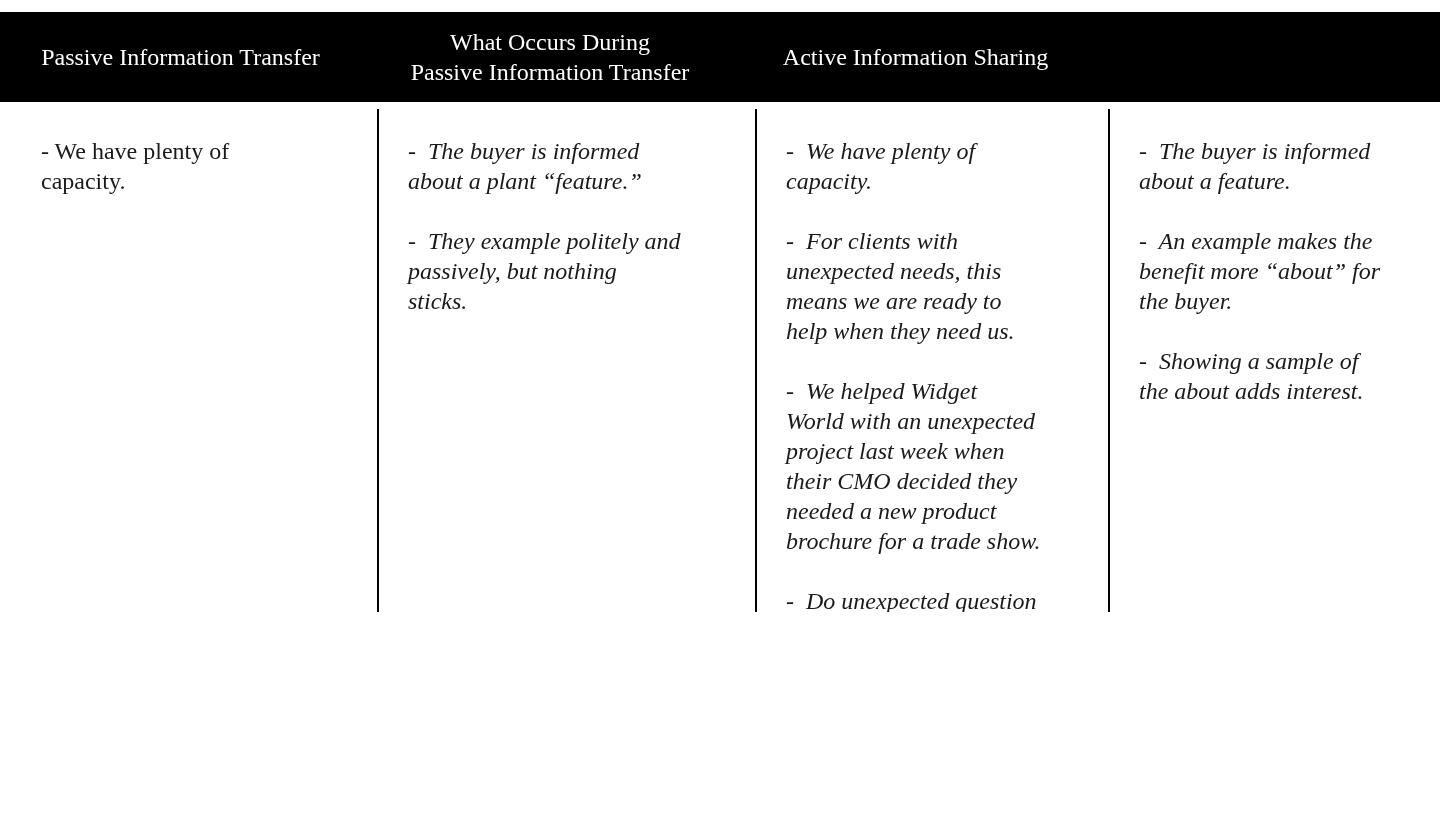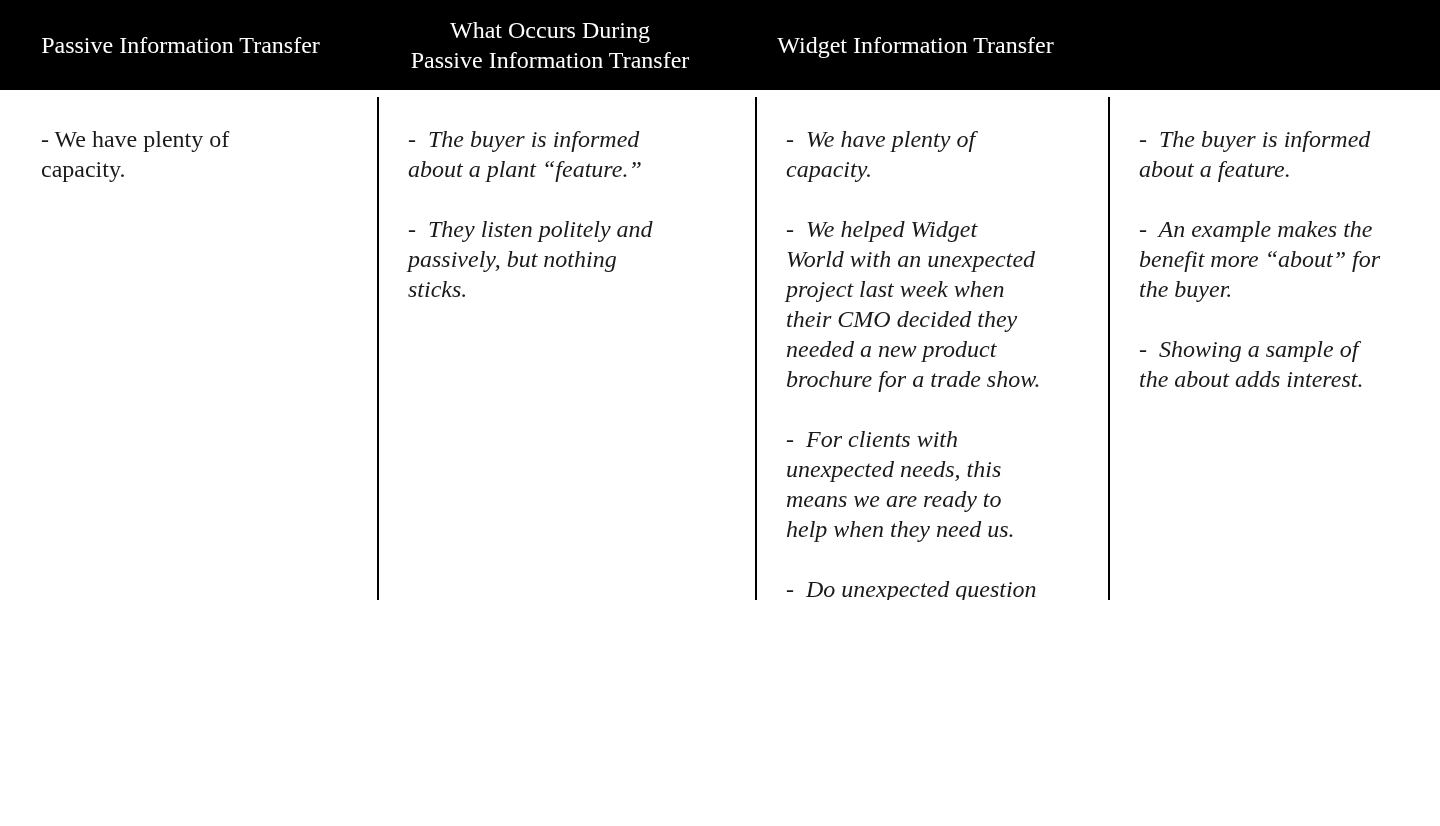"Passive Information Transfer" .page { margin-top: none -> 12px }
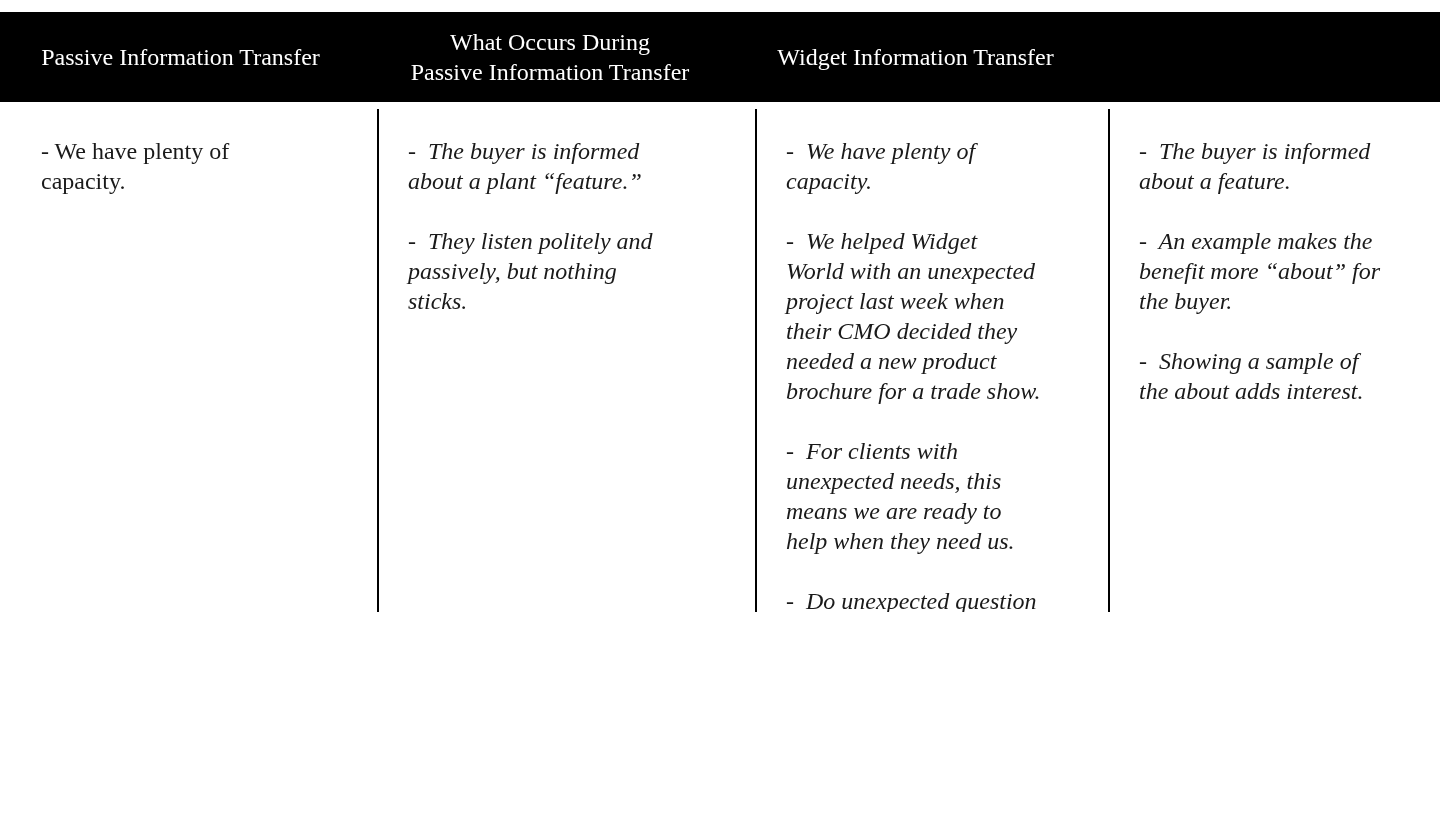"Widget Information Transfer" div.hcell { text: Widget Information Transfer -> Active Information Sharing }
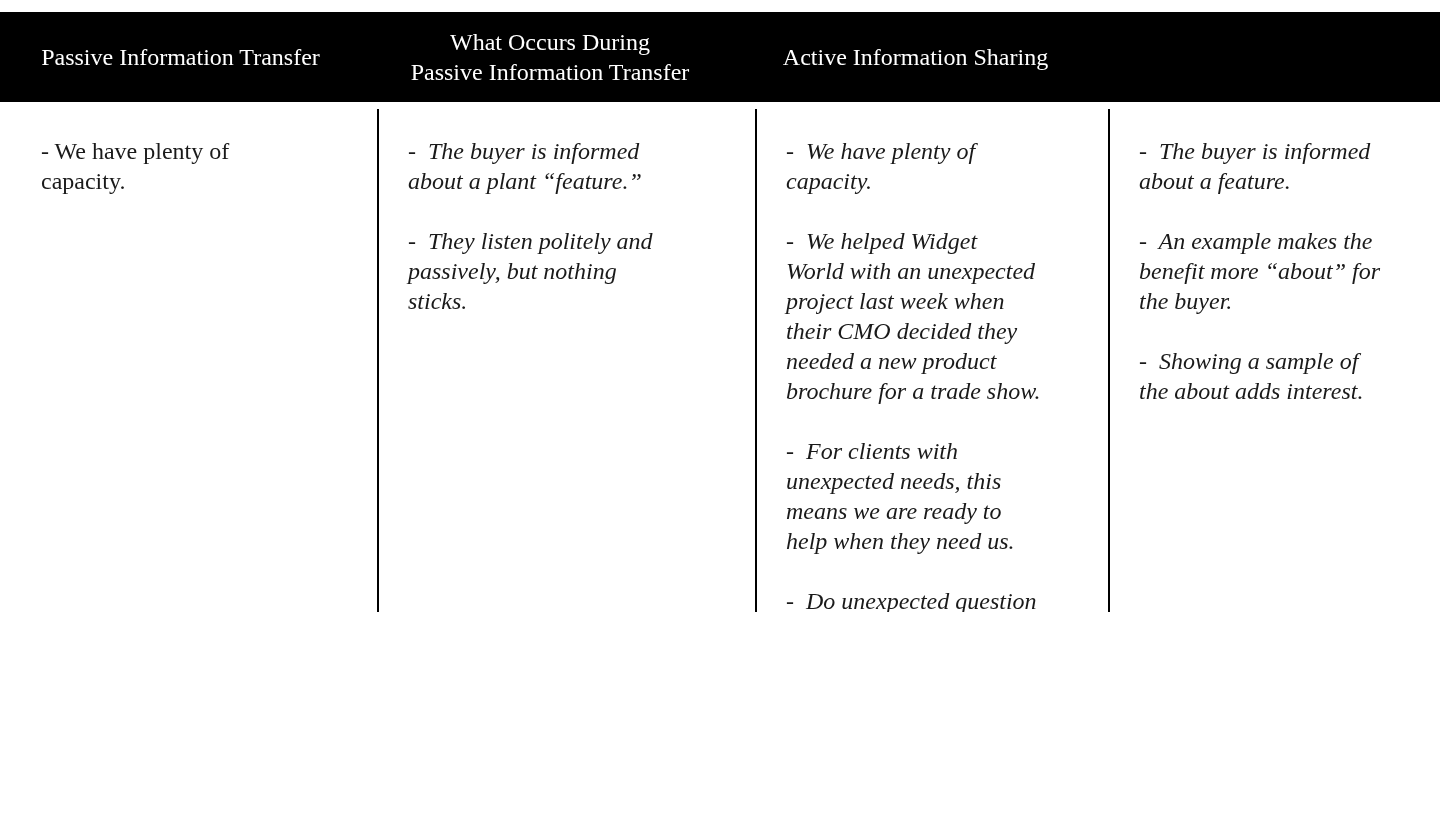"- They listen politely and" p.bullet { text: listen -> example }
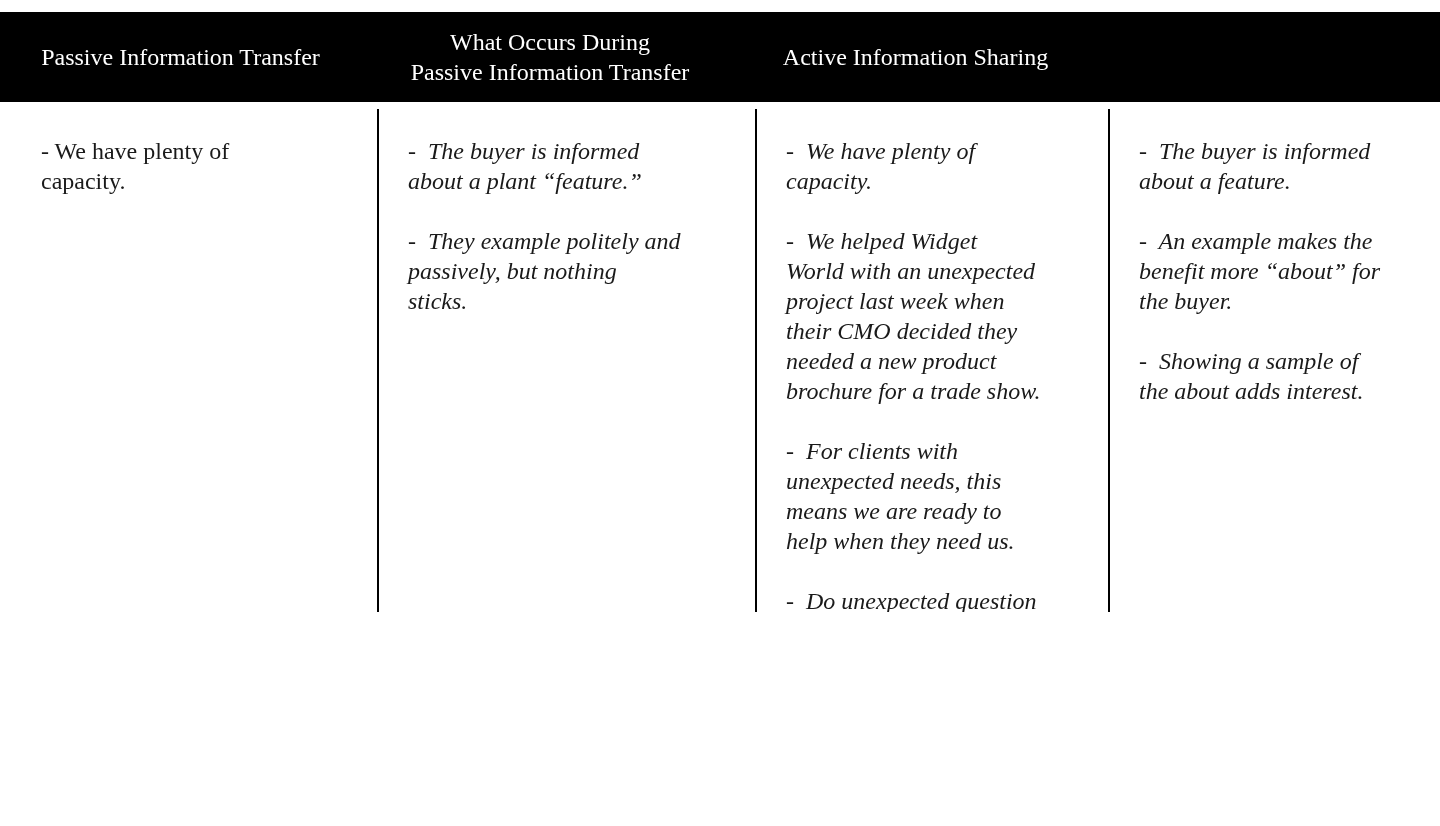"- We helped Widget" p.bullet { order: before "- For clients with" -> after "- For clients with" }
